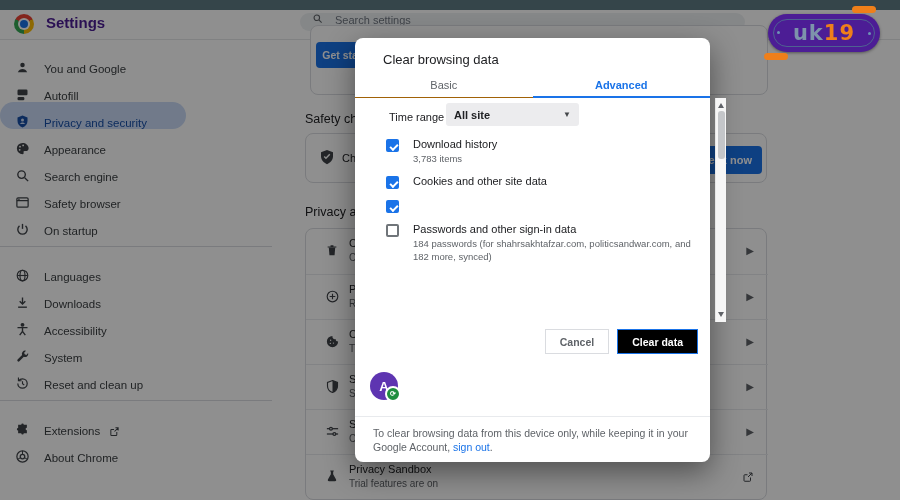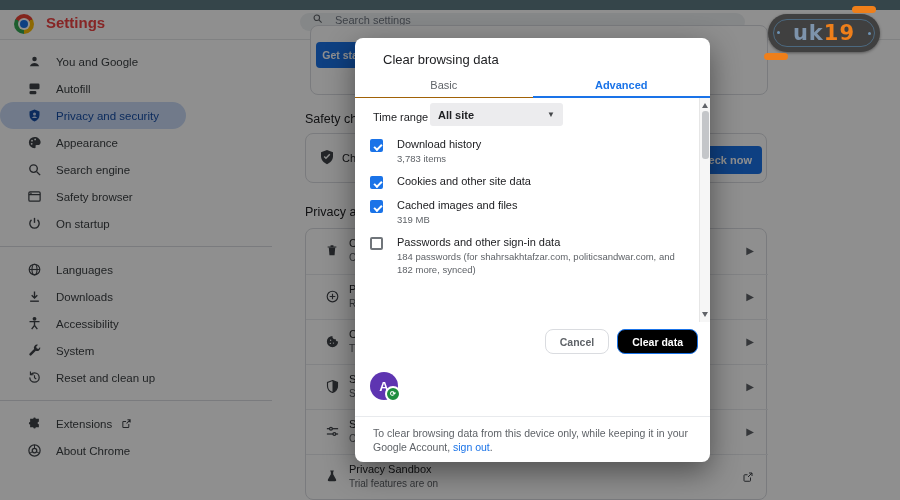"Settings" .app-title { color: #ef4444 -> #4c1d95 }
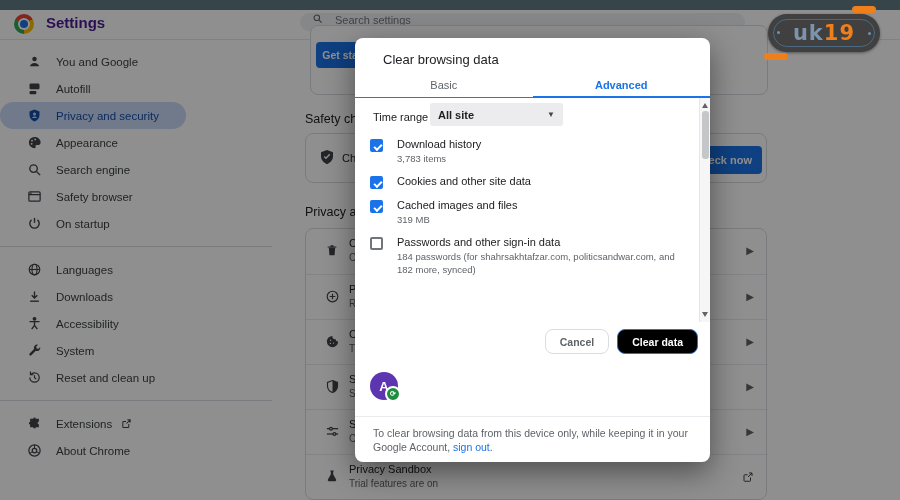"uk19" .wm-pill { background: #404040 -> #4c1d95 }
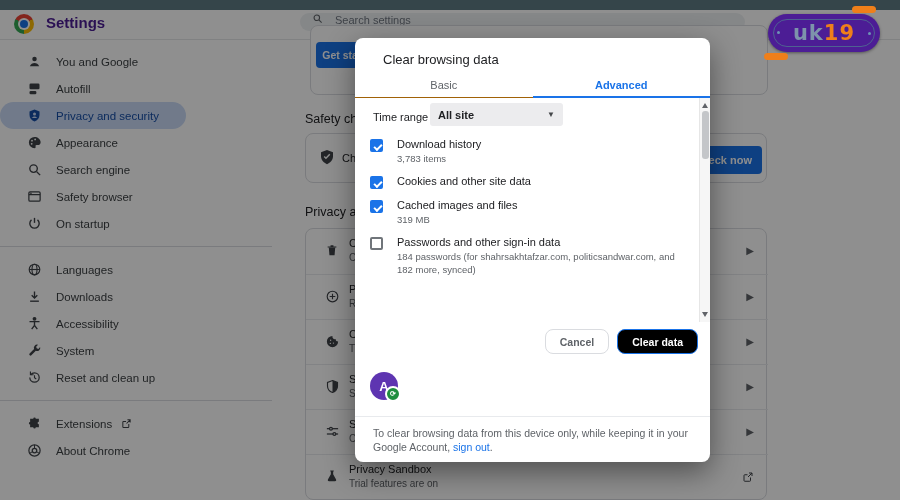"You and Google" .side-item { align-items: center -> flex-end; padding-left: 26px -> 14px }
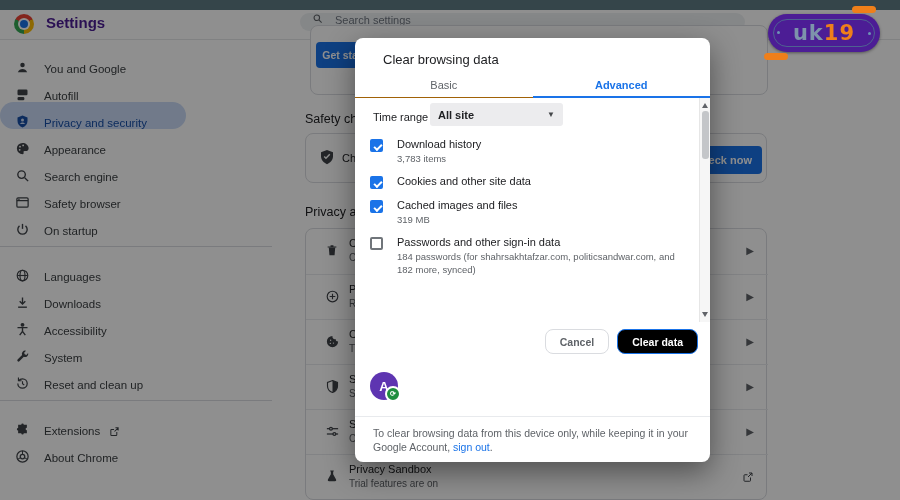"Time range" .dlg-scroll { left: 0 -> 16px }
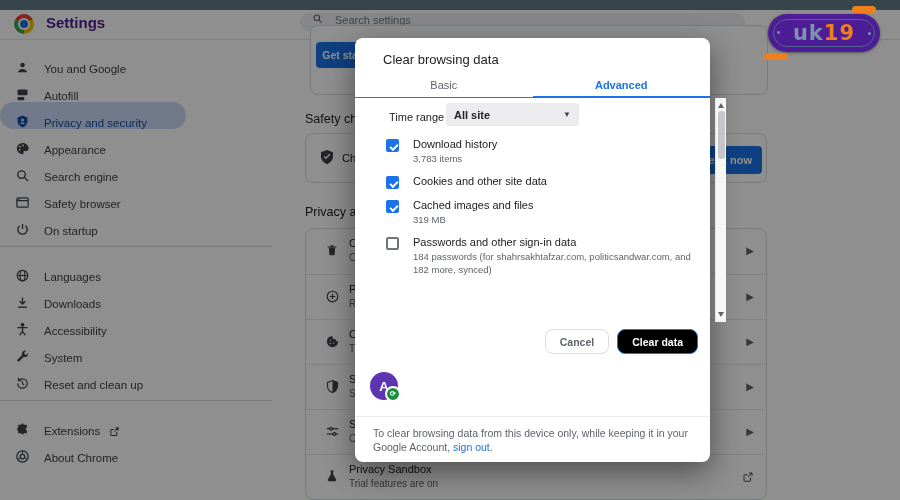"Cached images and files" span.ctext { html: <span> <div>Cached images and files</div> <div>319 MB</div> </span> -> none }
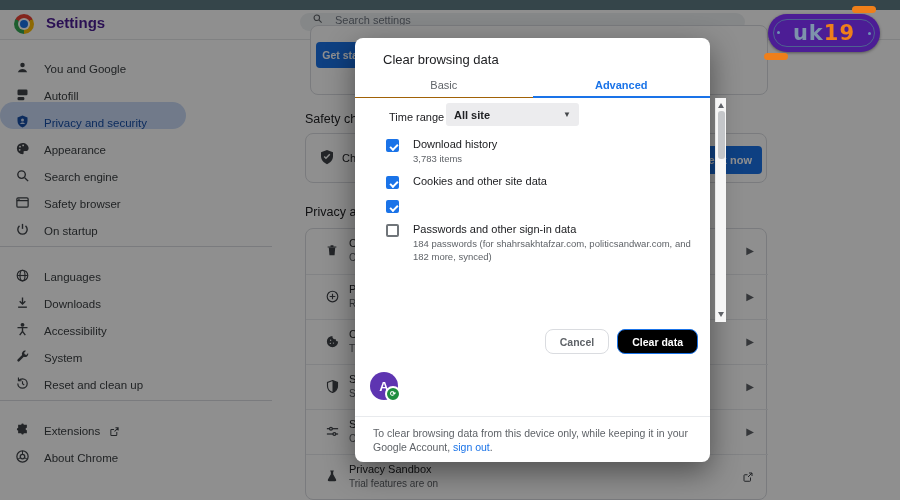"Cancel" .btn { border-radius: 8px -> 0 }
